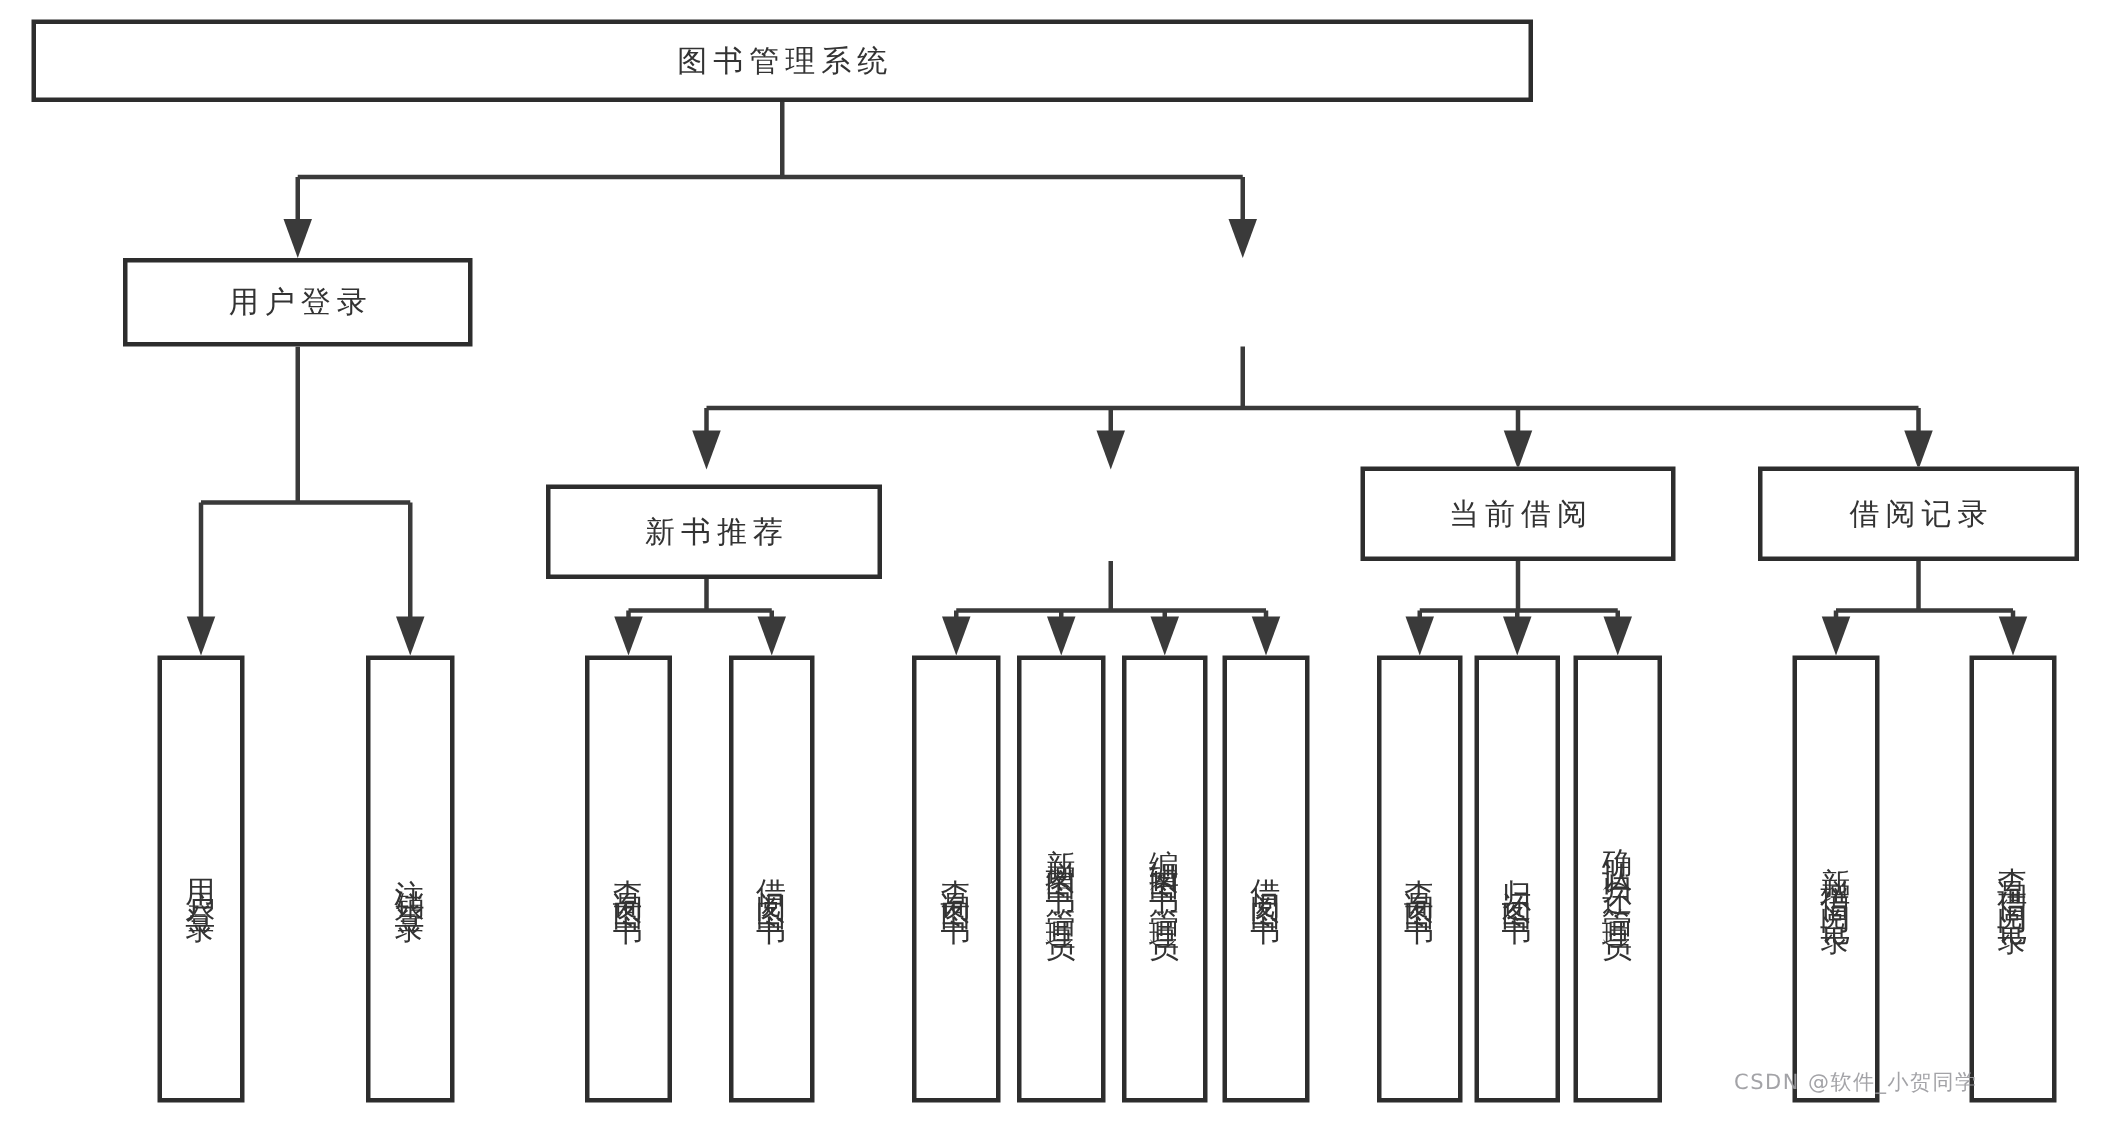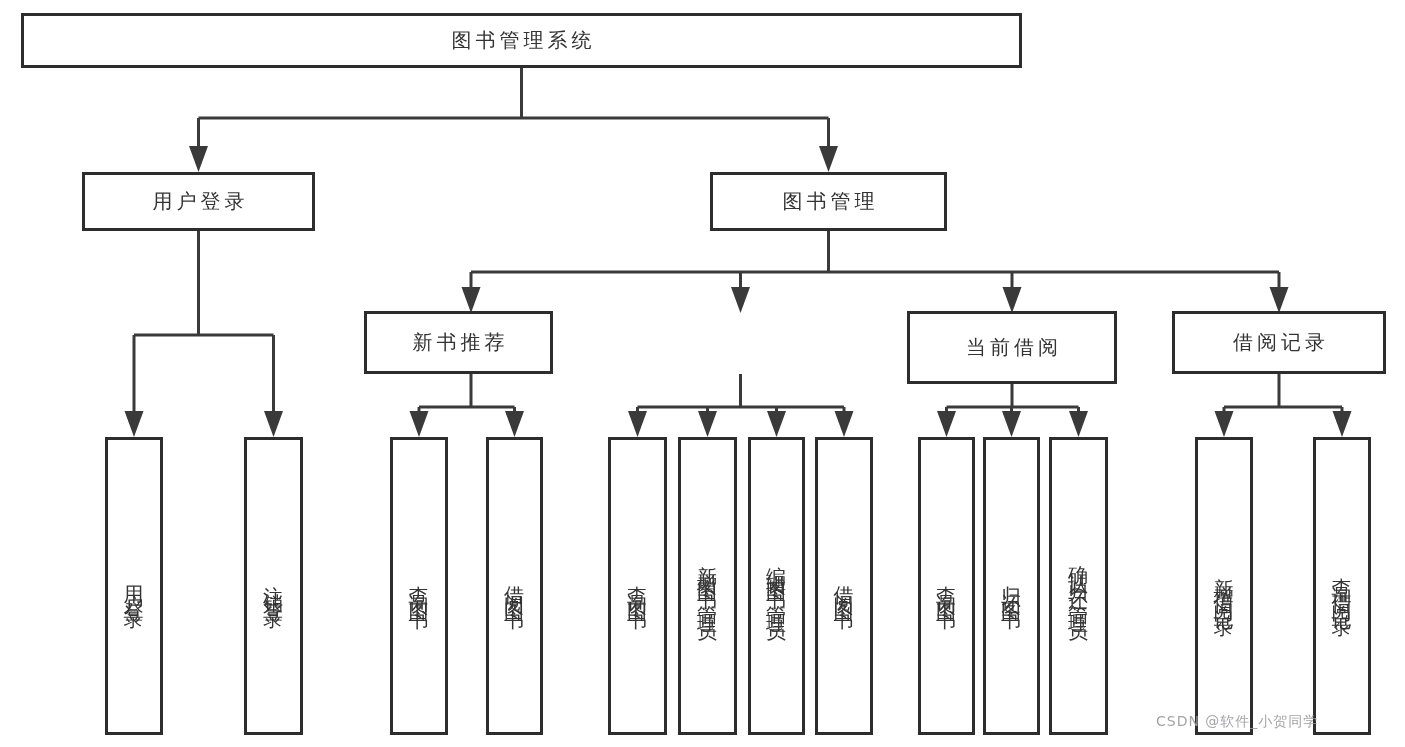"图书管理" div.node { html: <div> <span>图书管理</span> </div> -> none }
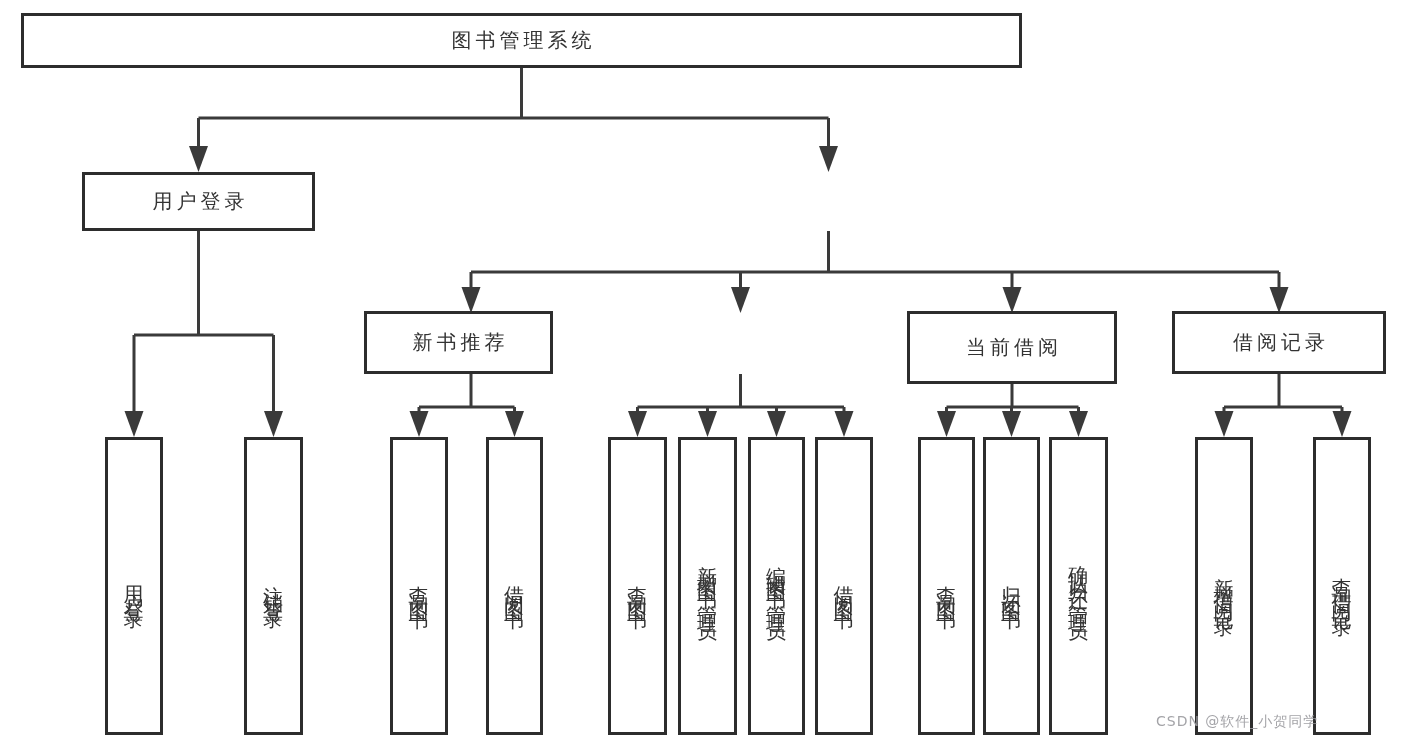"新书推荐" div.node { top: 311px -> 323px; width: 189px -> 224px }
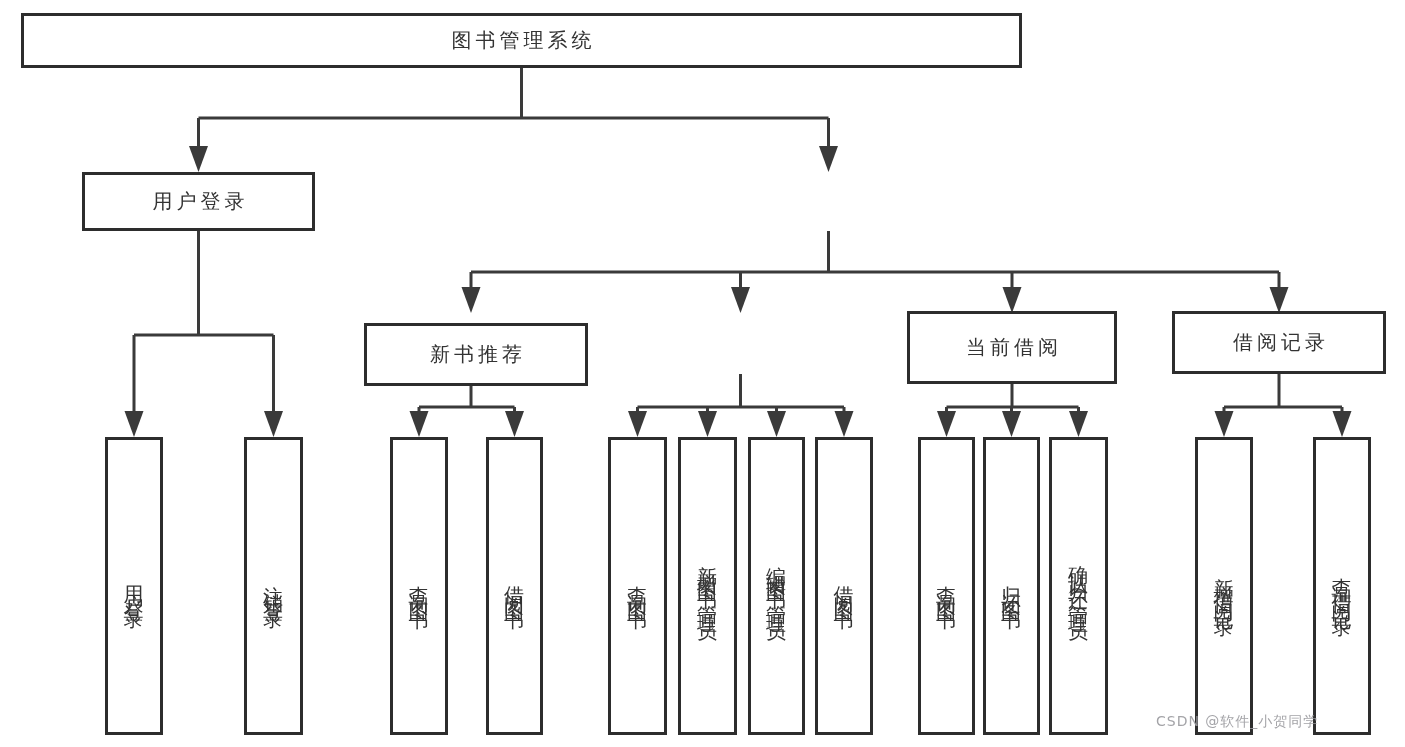"当前借阅" div.node { height: 73px -> 63px }
